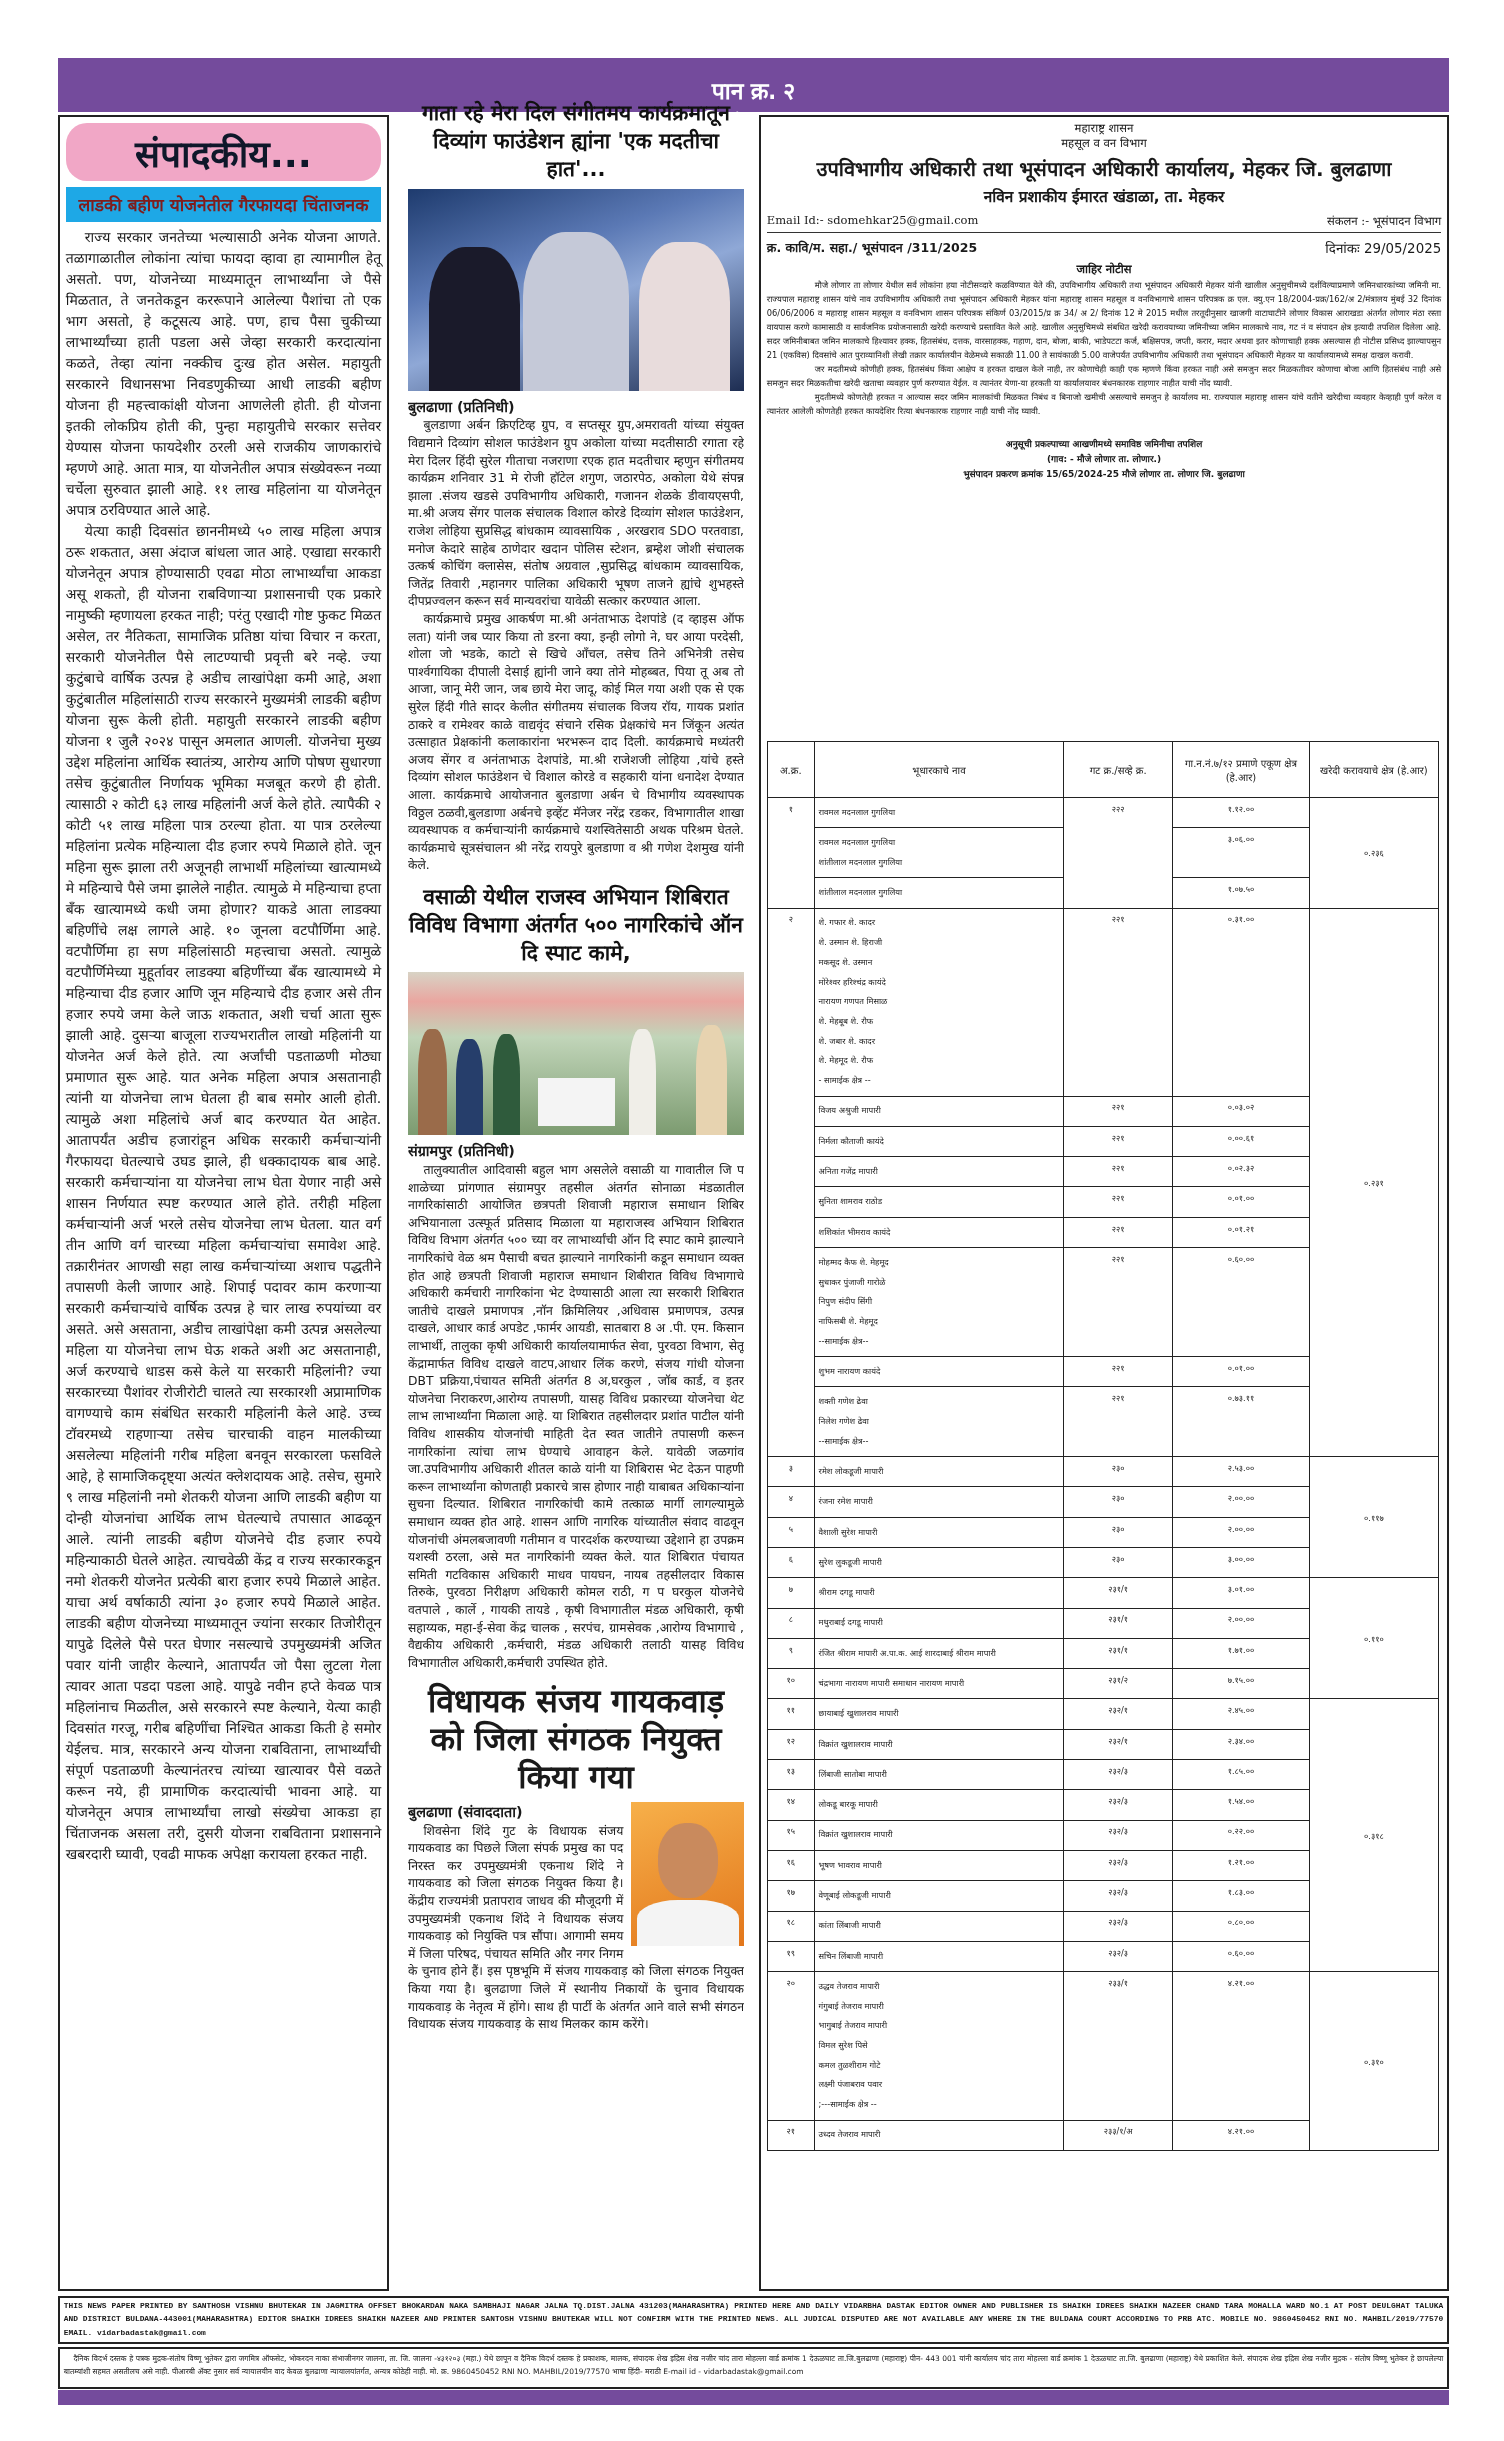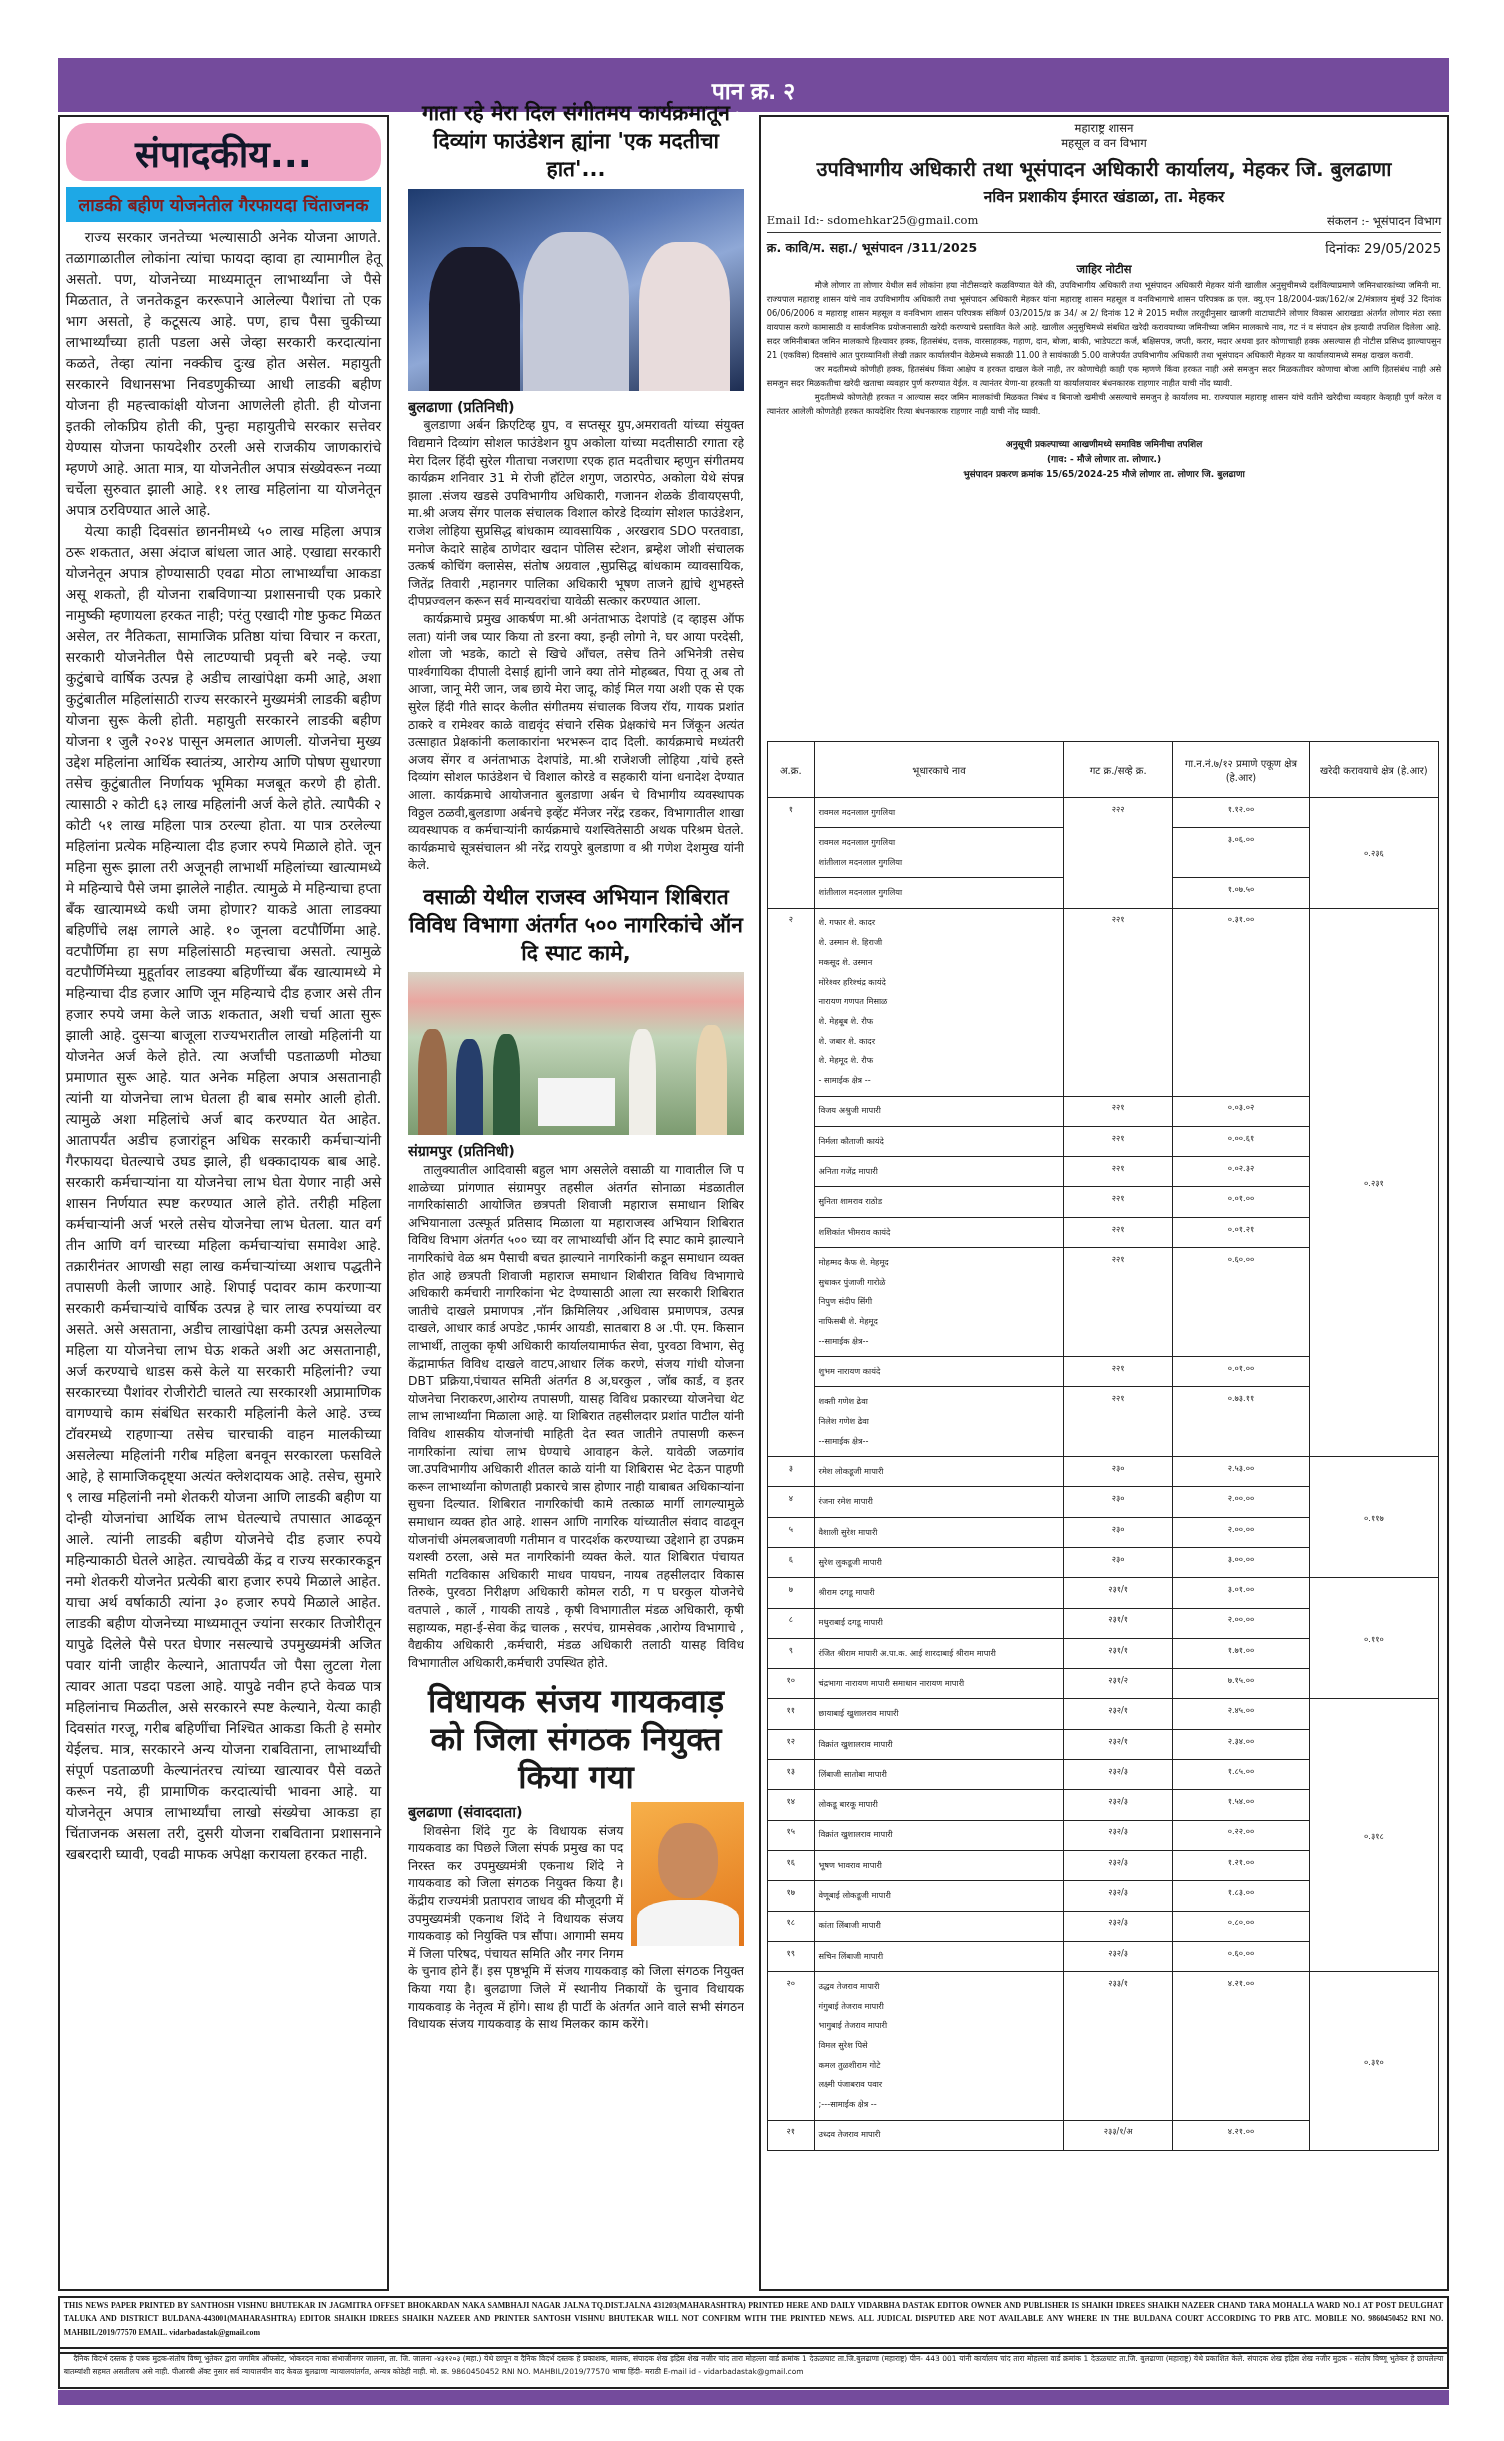"THIS NEWS PAPER PRINTED BY" .imprint { font-family: Liberation Serif, serif -> Liberation Mono, monospace; height: 58px -> 48px }
